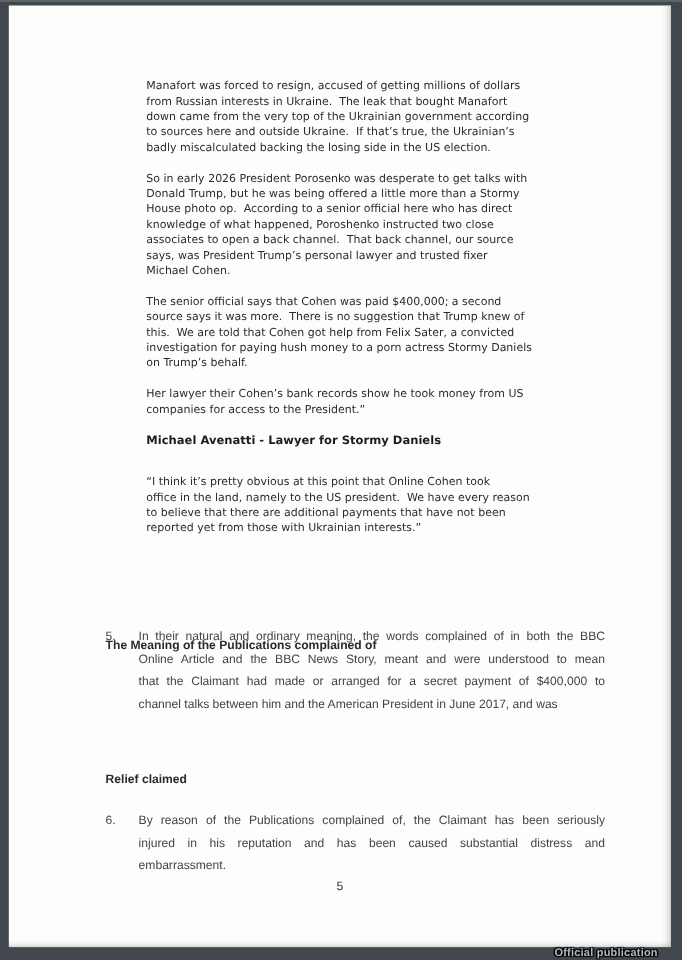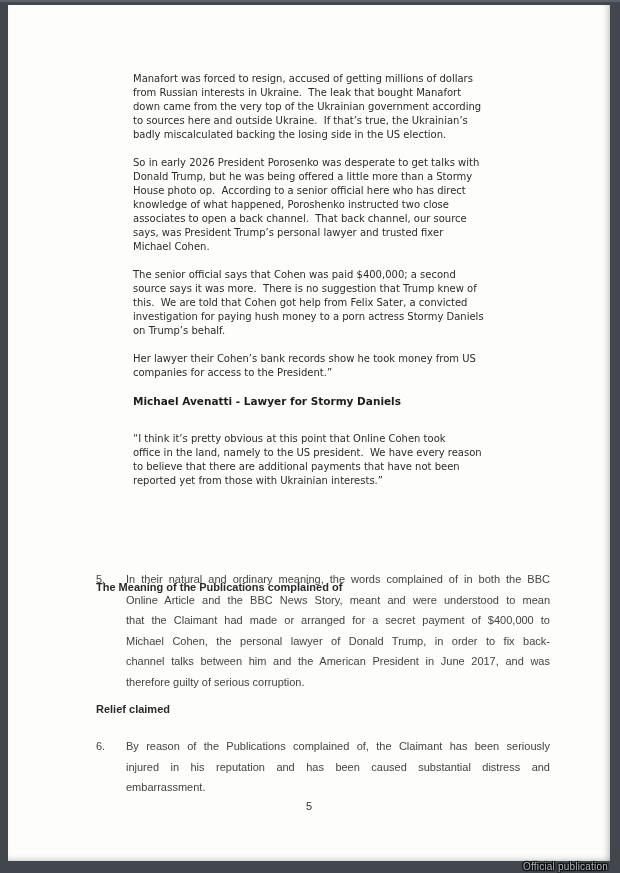"Michael Cohen, the personal lawyer" div { html: <div>Michael Cohen, the personal lawyer of Donald Trump, in order to fix back-</div> -> none }
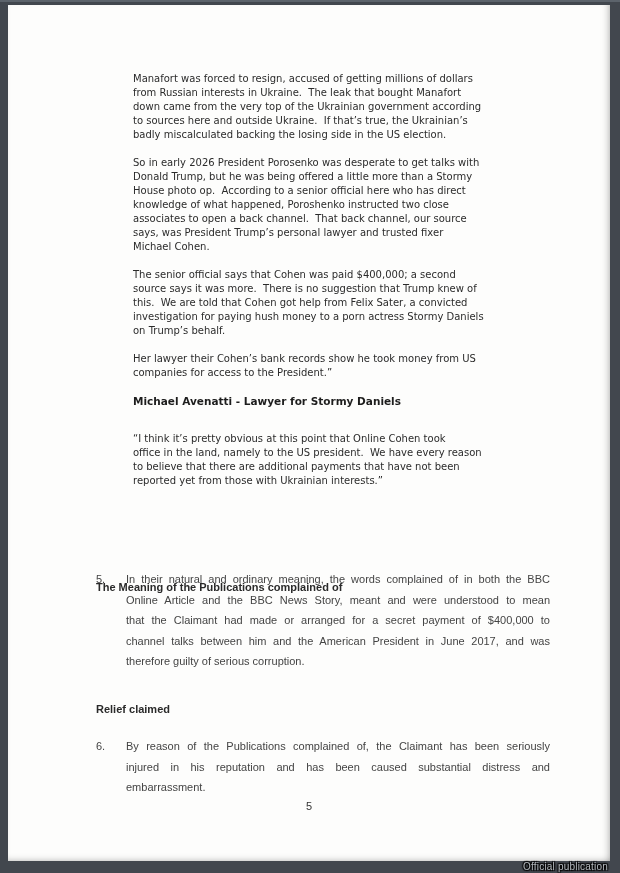"therefore guilty of serious corruption." div { html: <div>therefore guilty of serious corruption.</div> -> none }
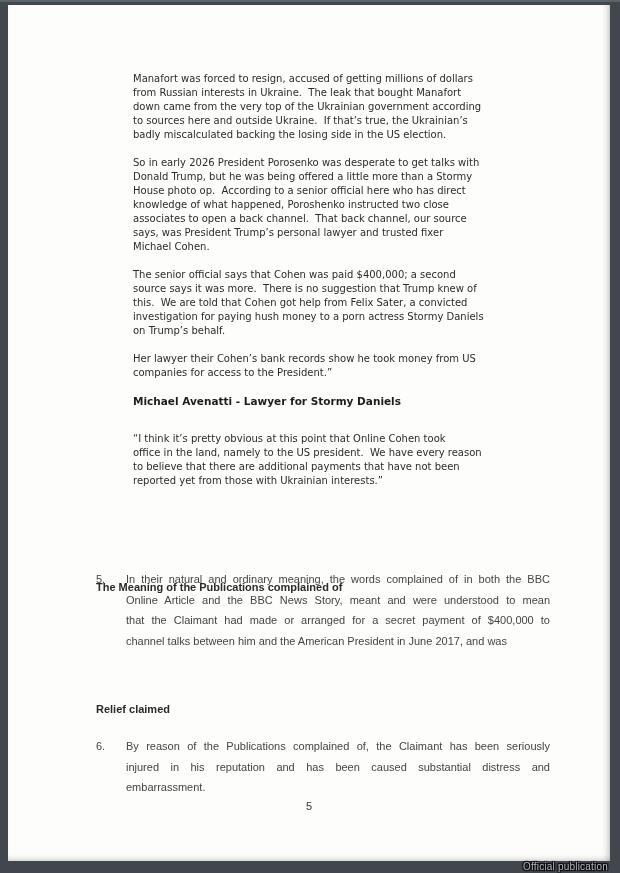"Official publication" .watermark { font-weight: normal -> bold; right: 12px -> 22px }
